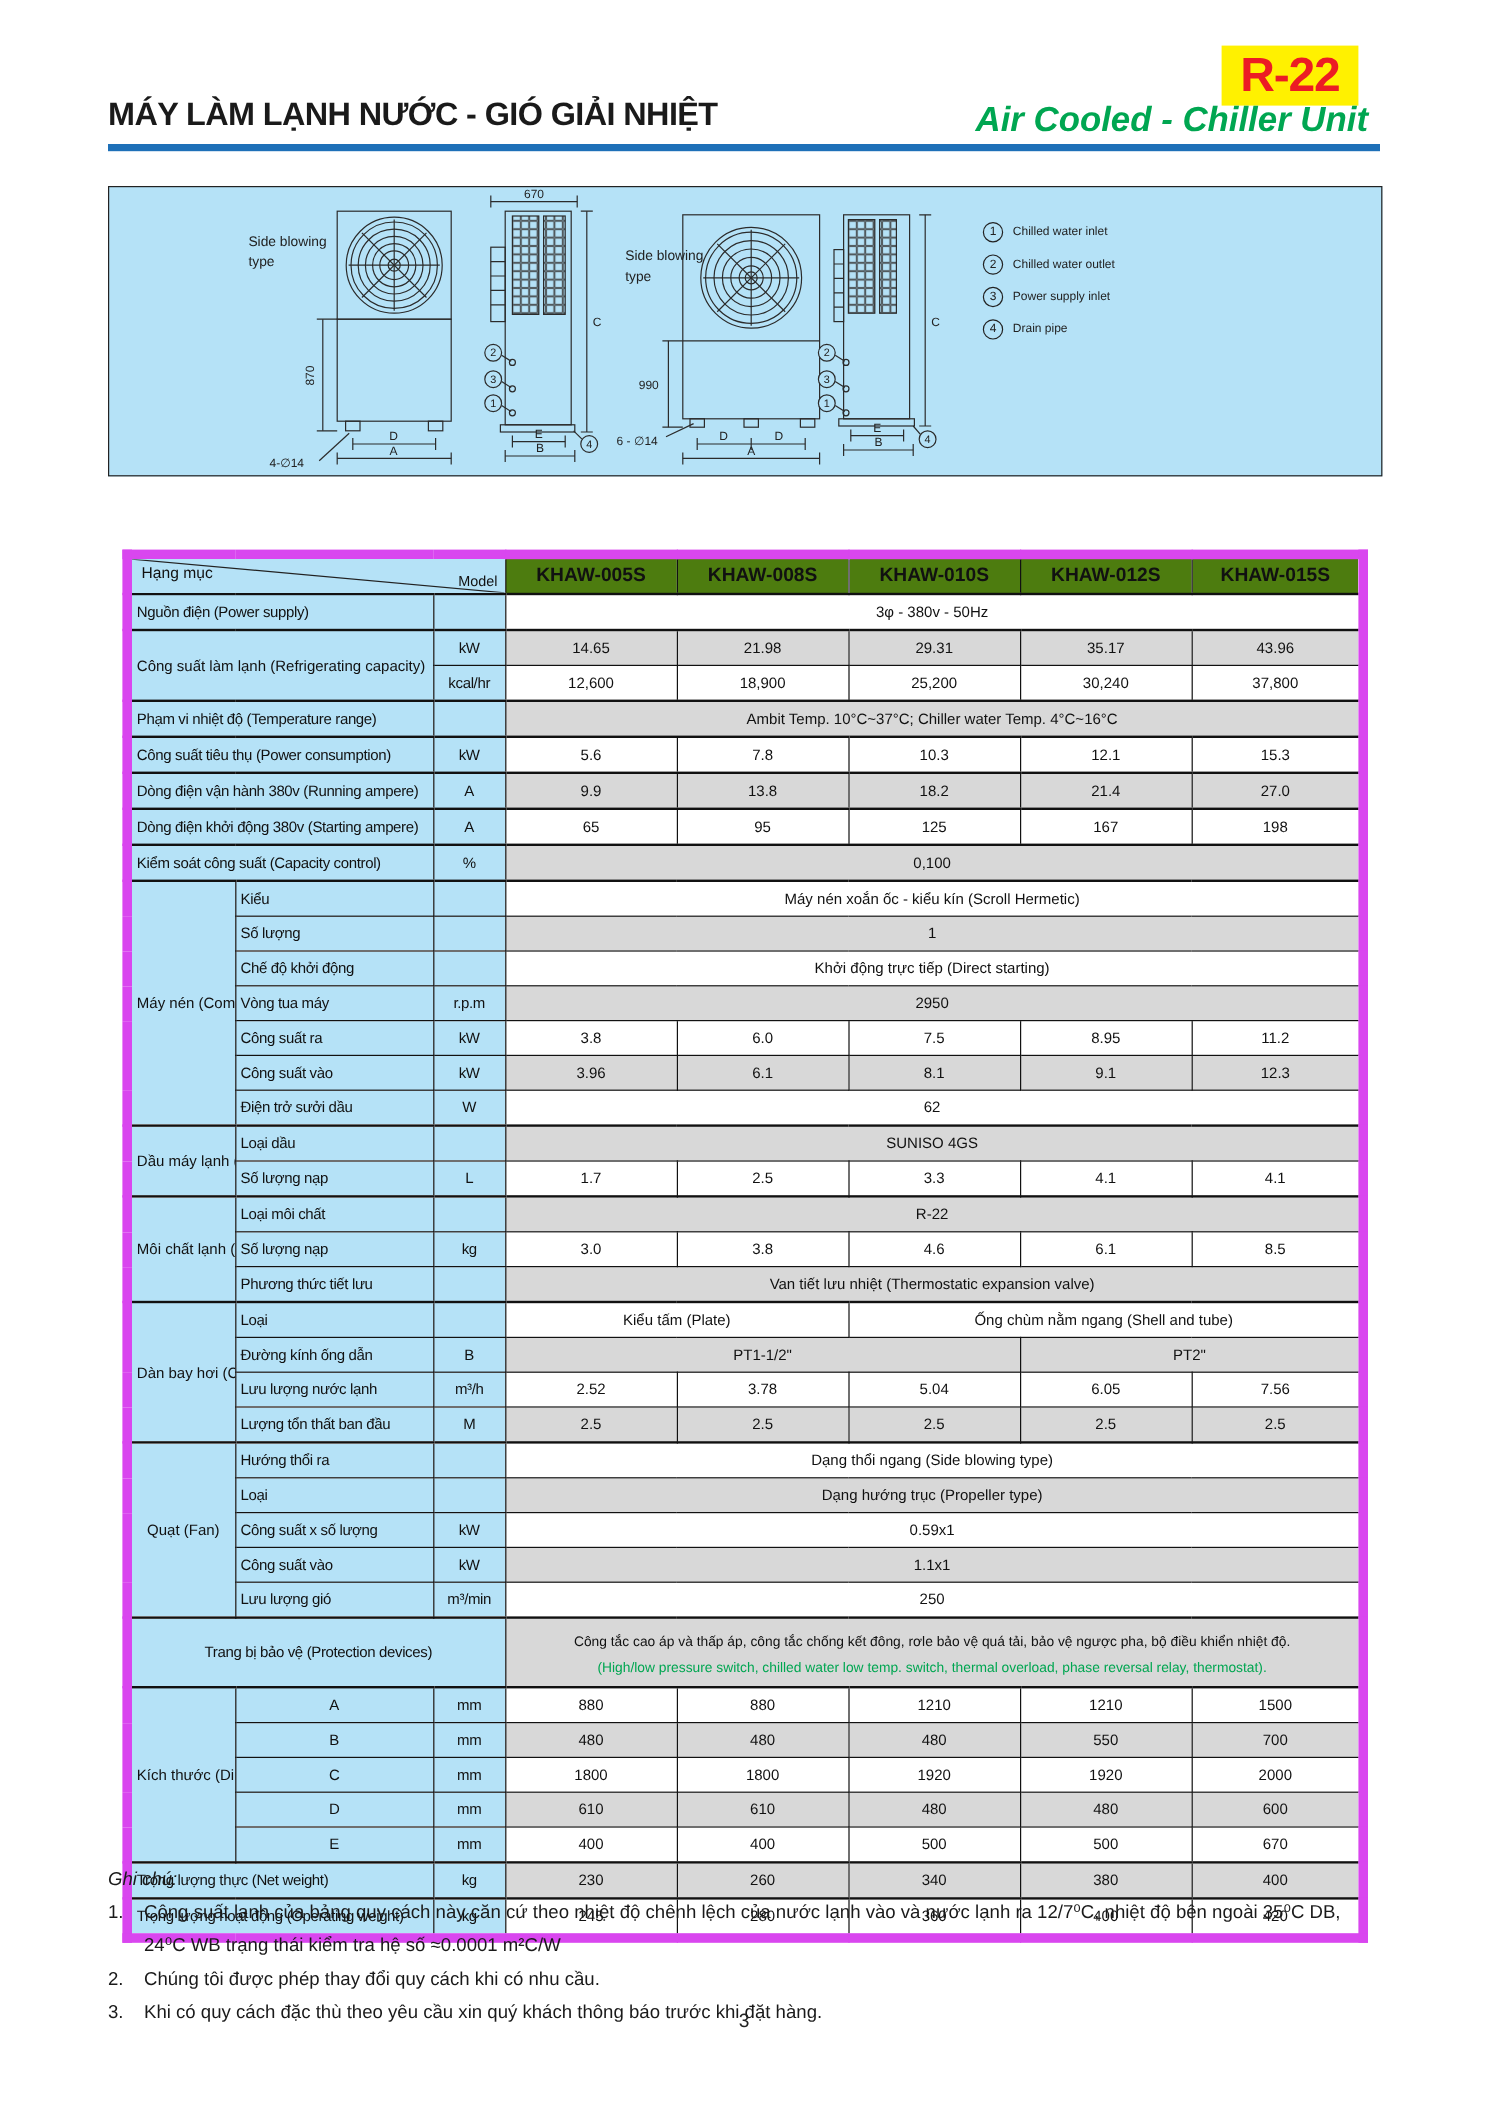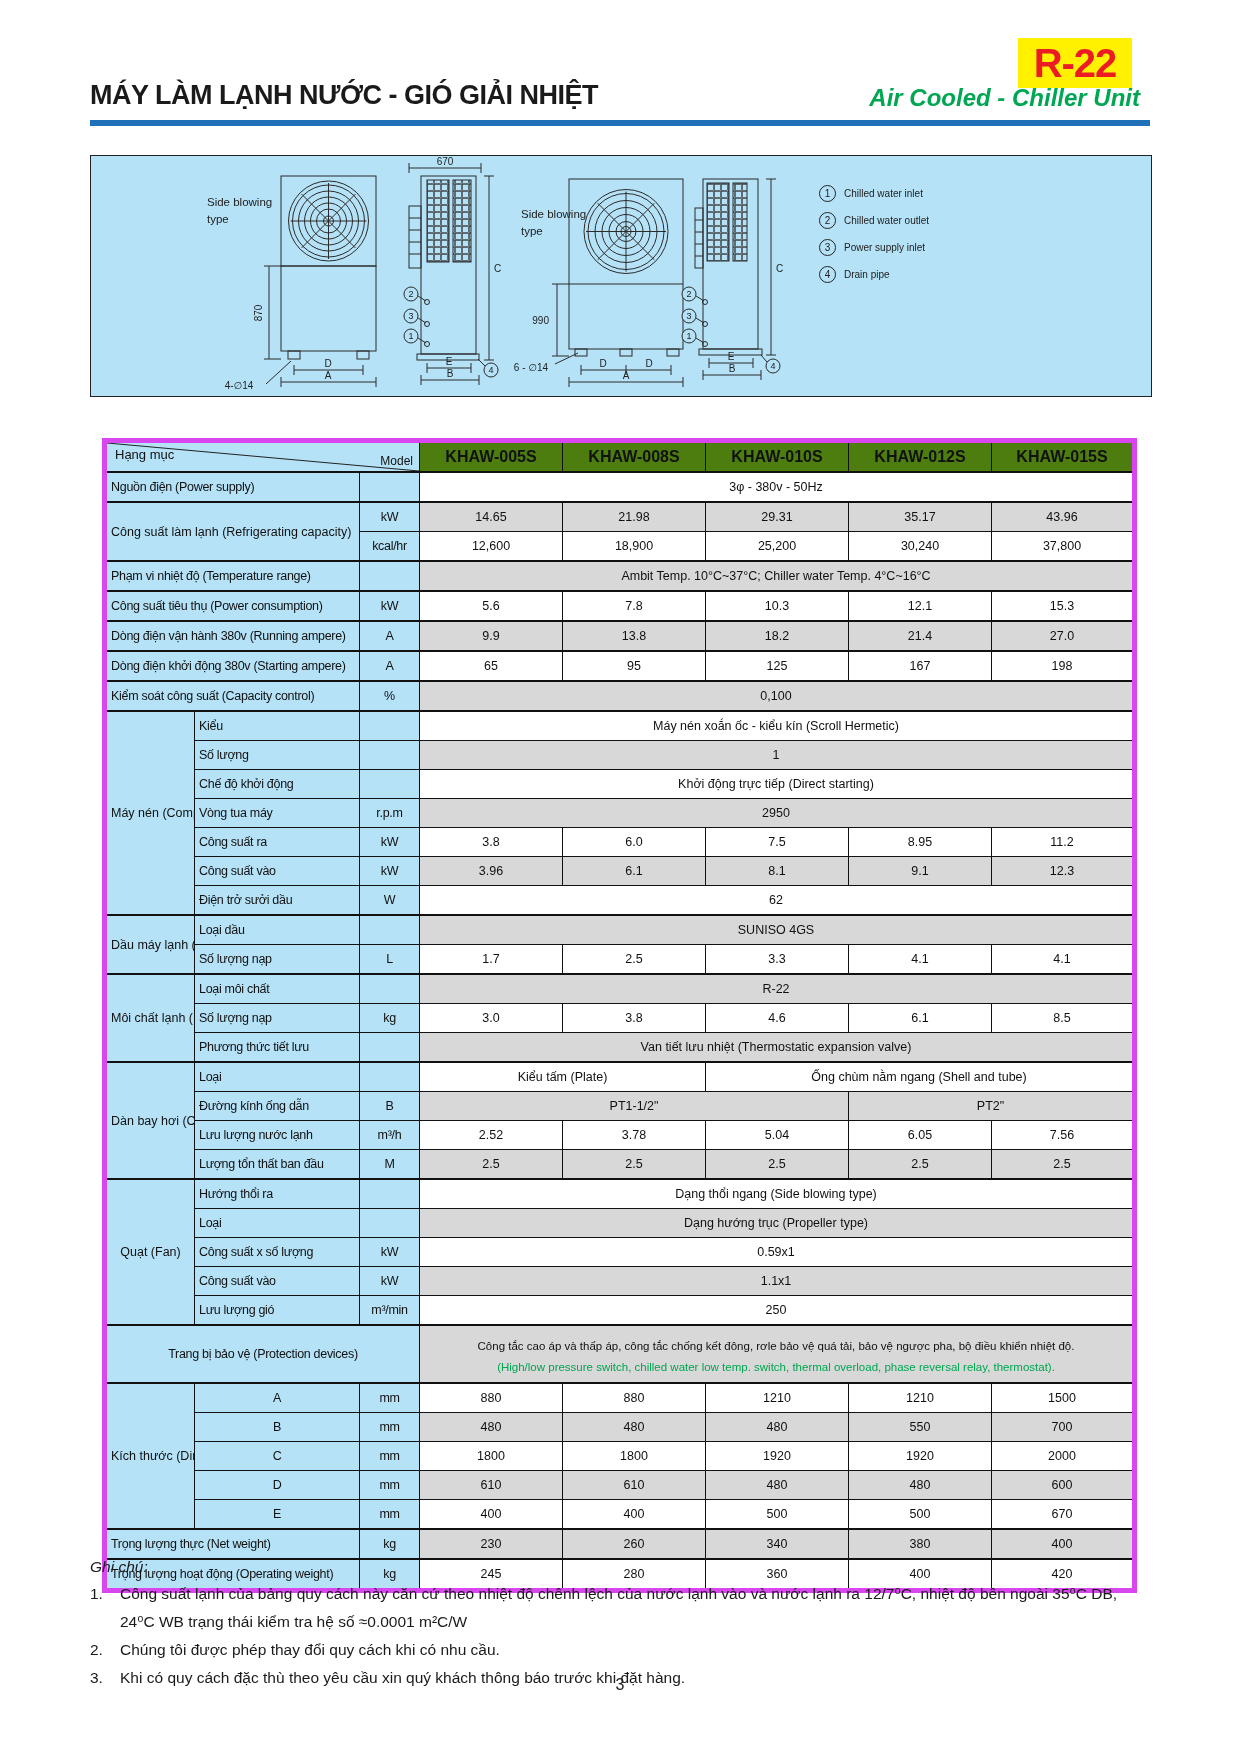"Air Cooled - Chiller Unit" .title-en { font-size: 24px -> 29px }
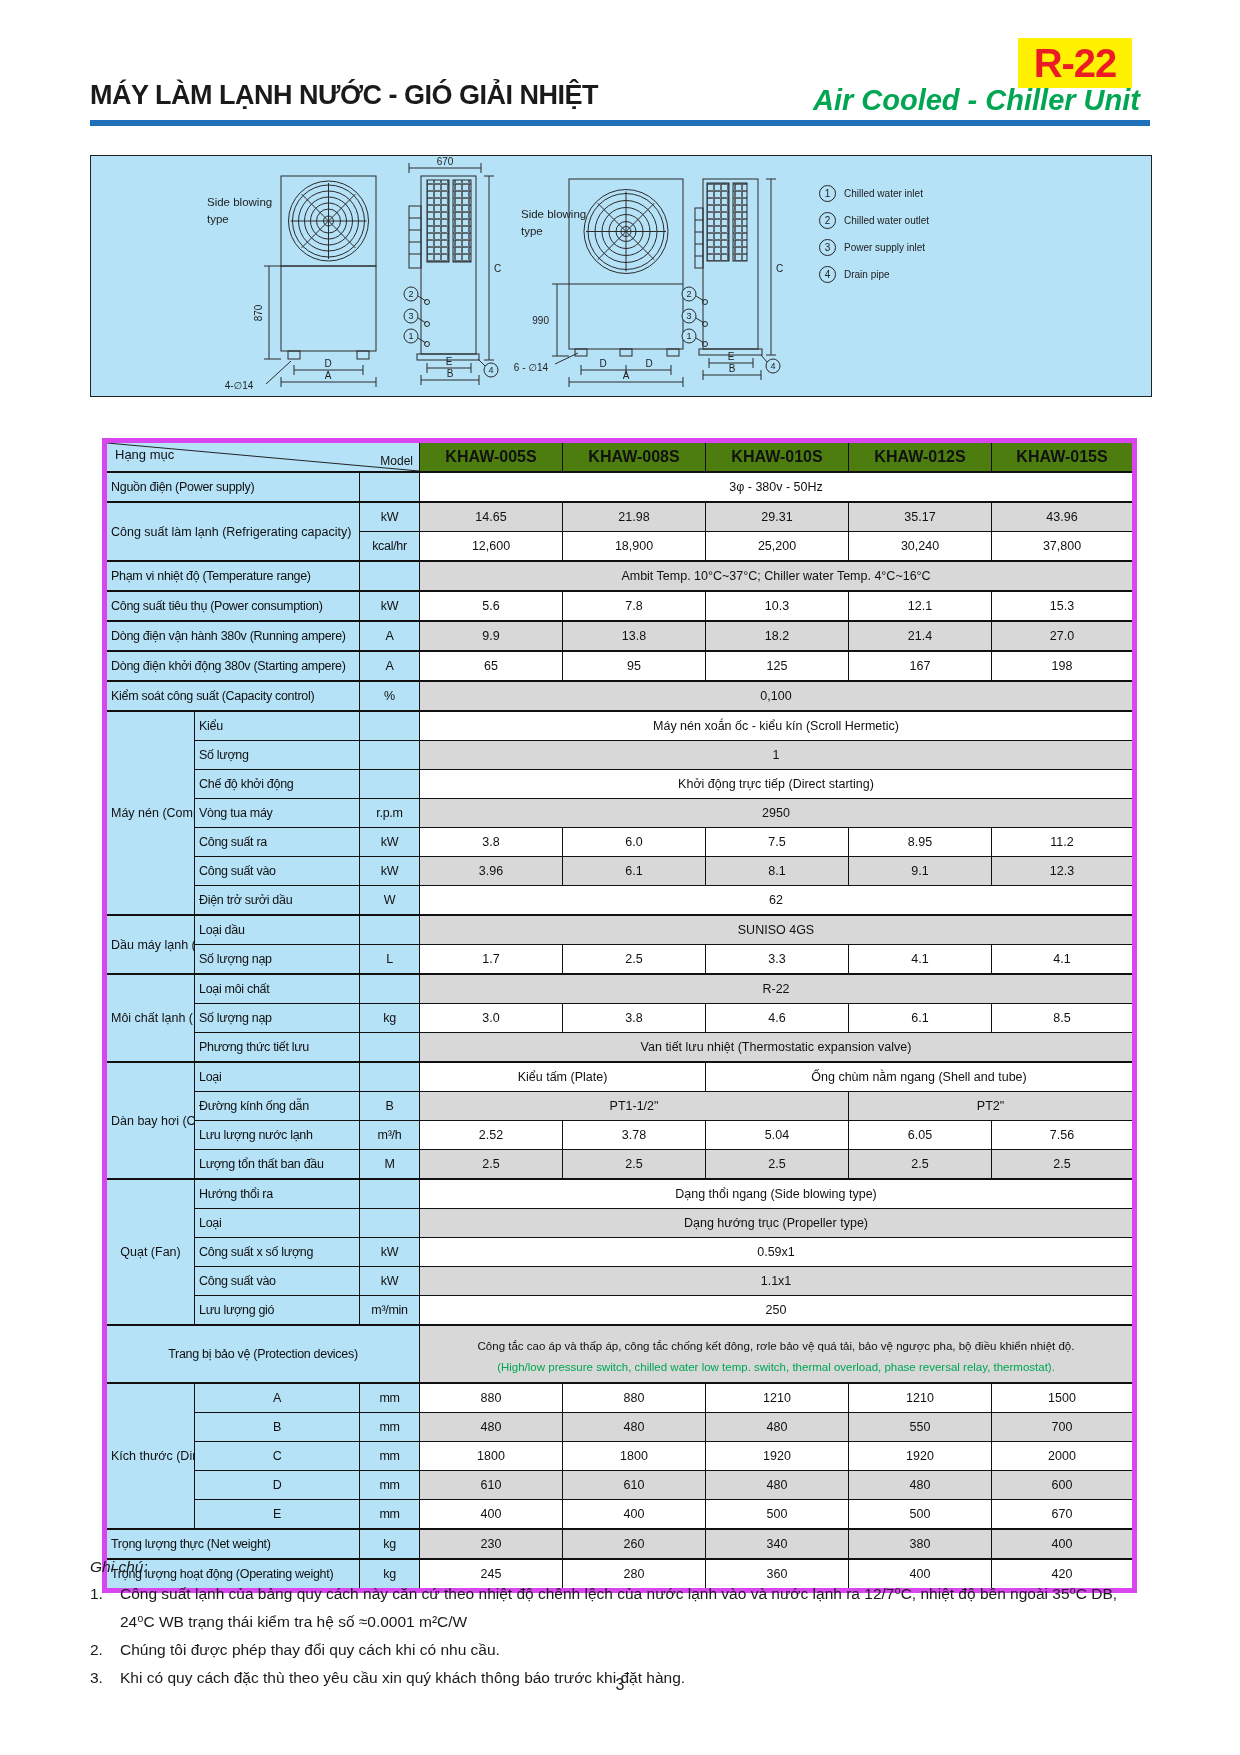"Hạng mục" table.spec { border: 5px solid #d946ef -> 8px solid #d946ef; top: 438px -> 458px }
